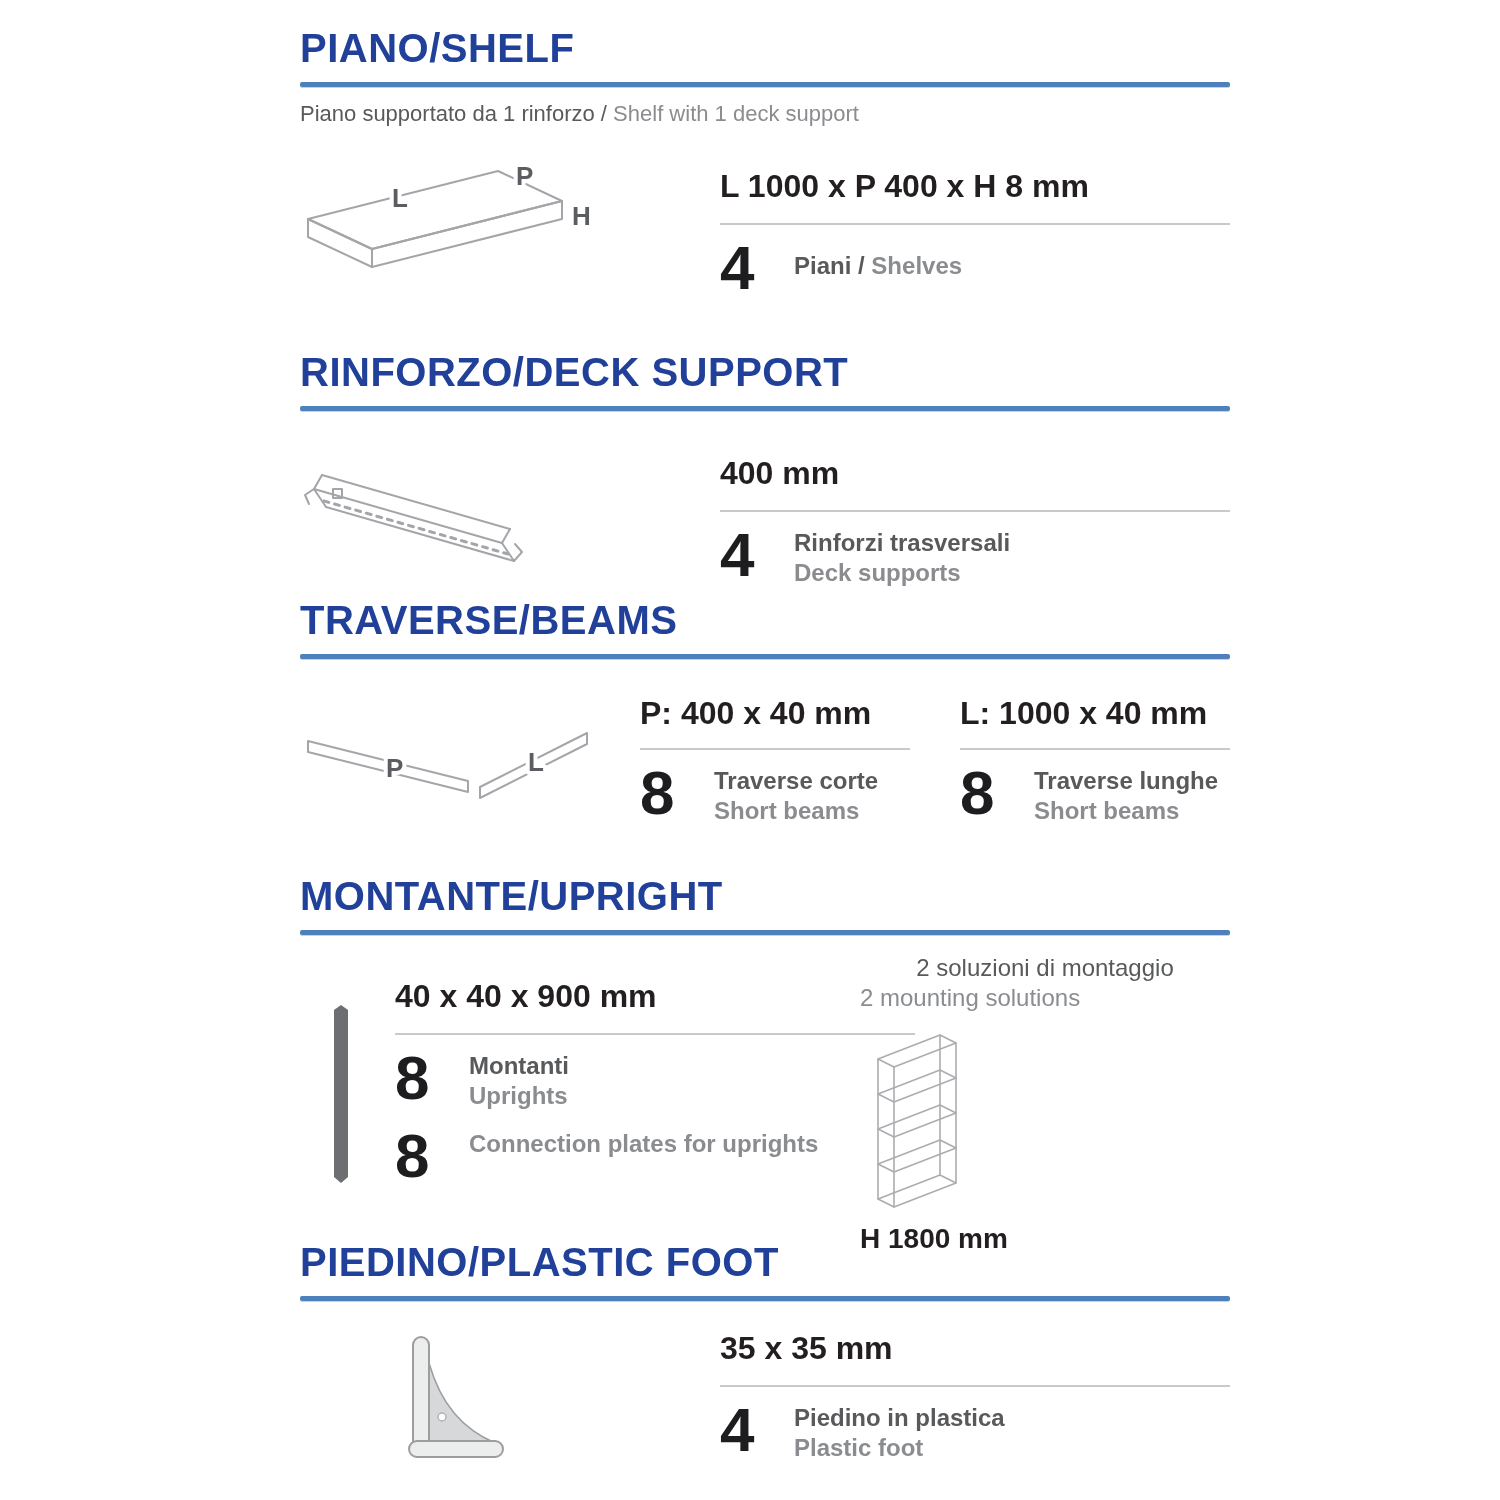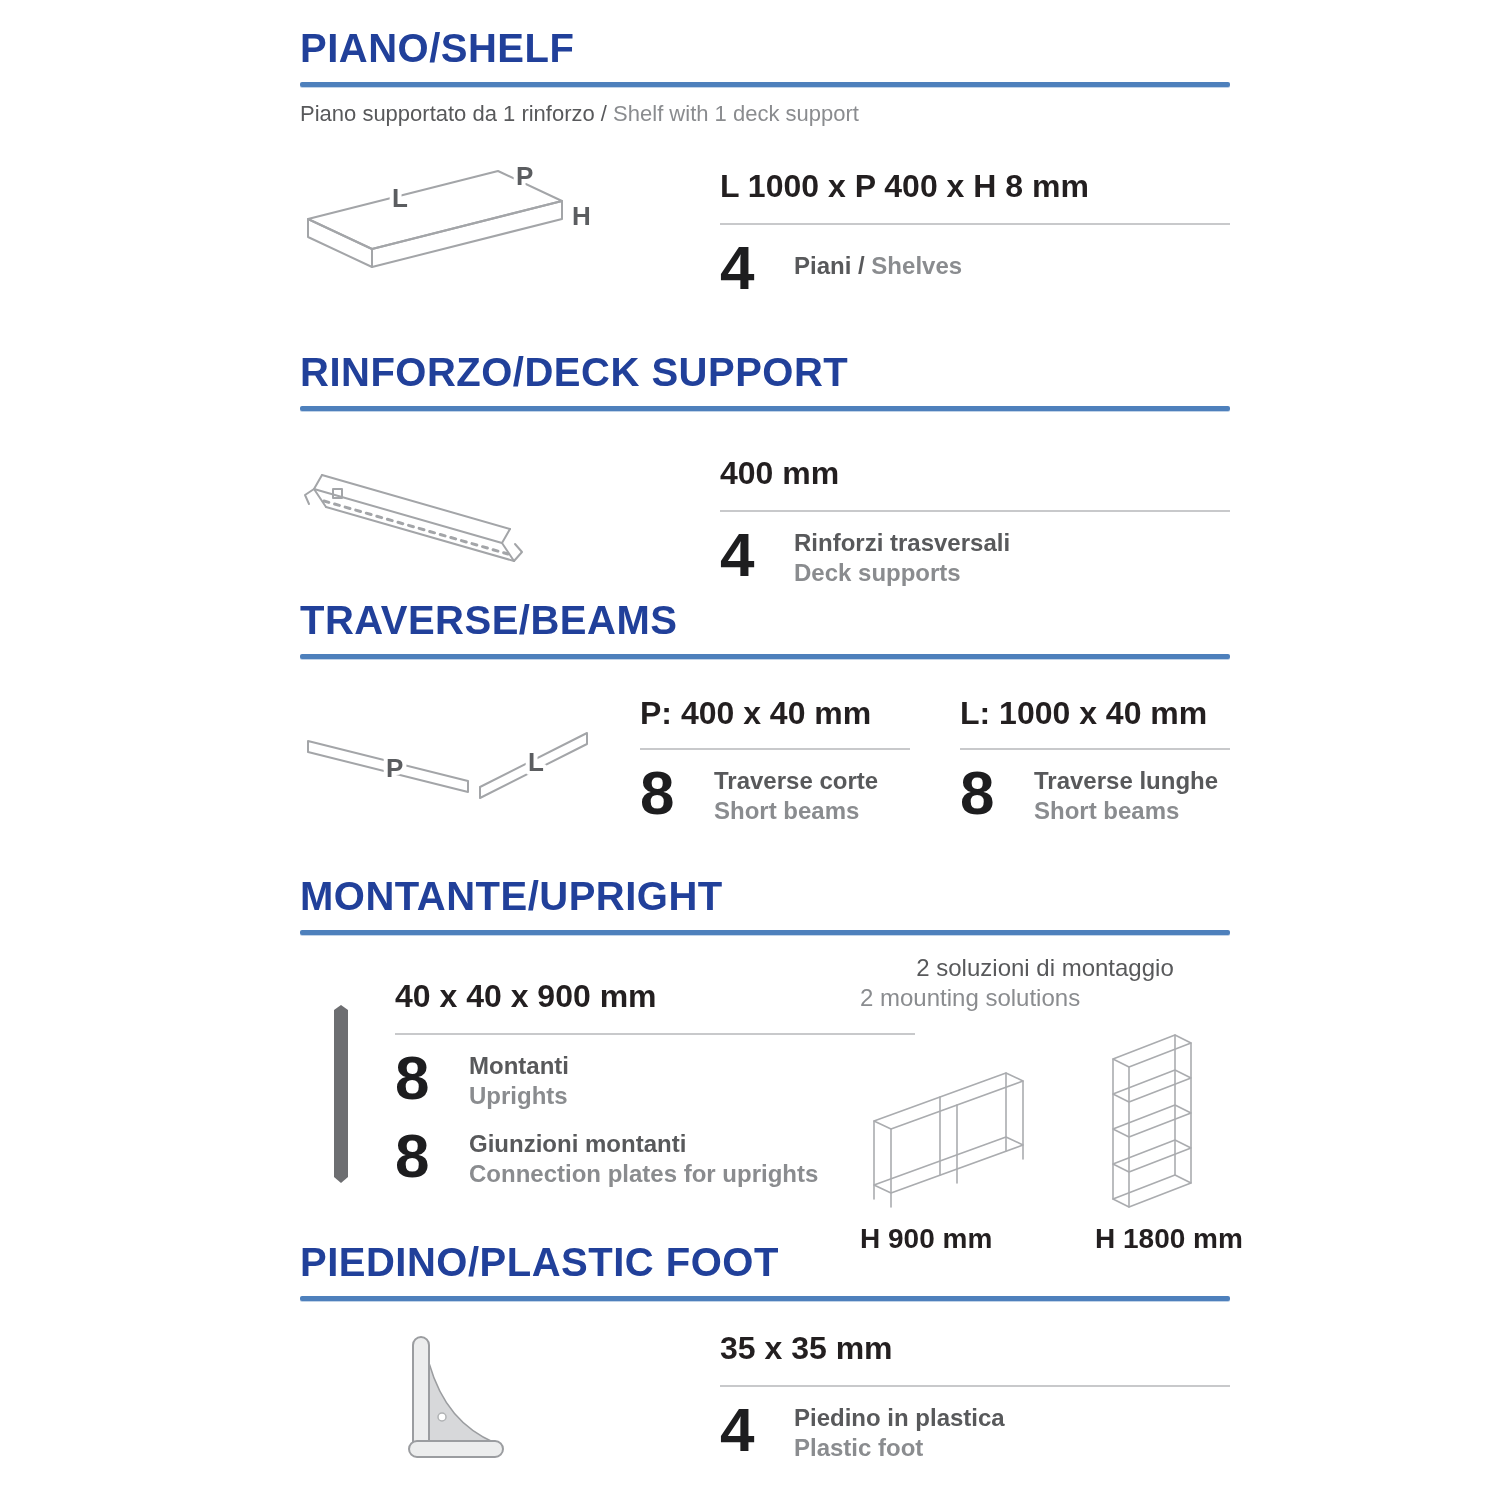"Giunzioni montanti" span.line { html: <span>Giunzioni montanti</span> -> none }
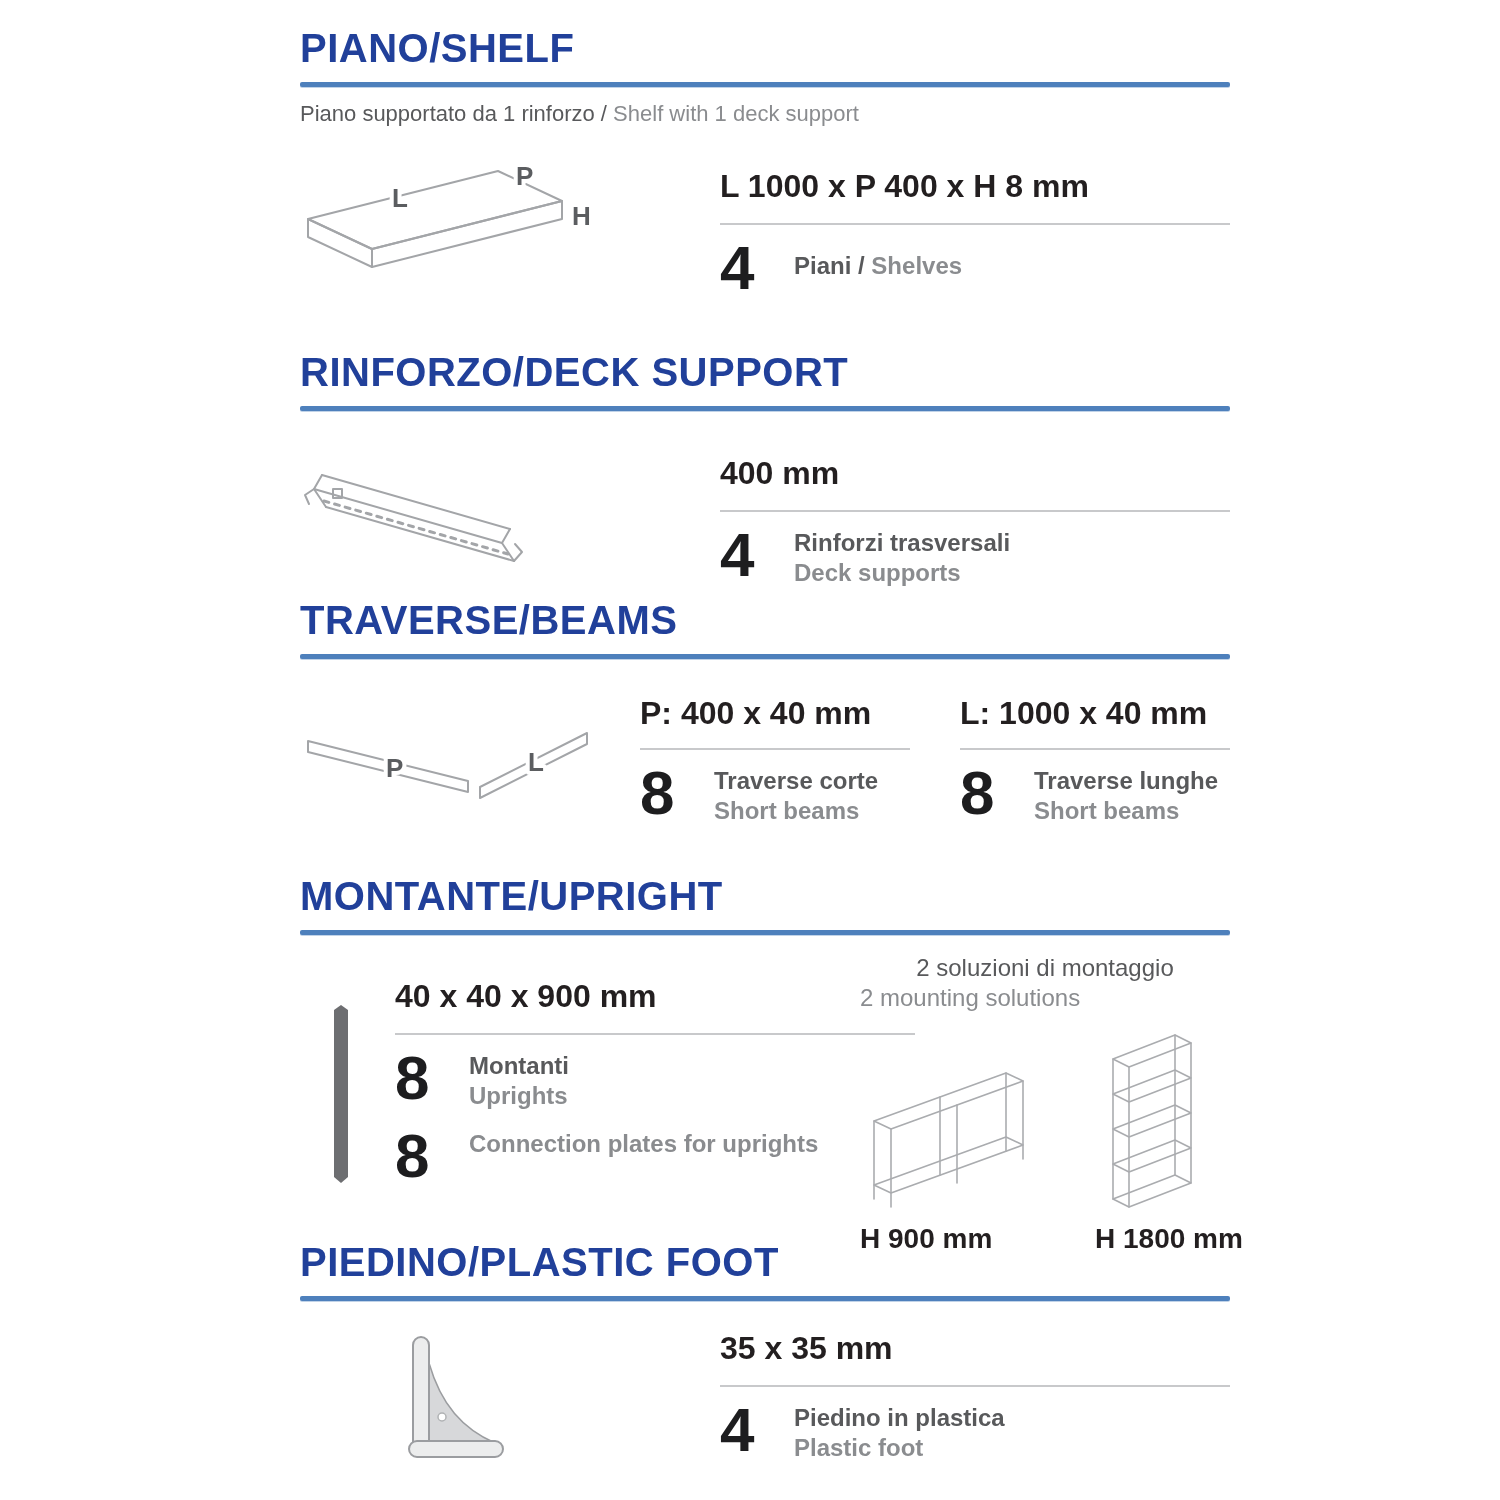"H 900 mm" div.fig { html: <div> <svg> <path></path> <path></path> <path></path> <path></path> <path></path> <path></path> <path></path> <path></path> </svg> <div>H 900 mm</div> </div> -> none }
